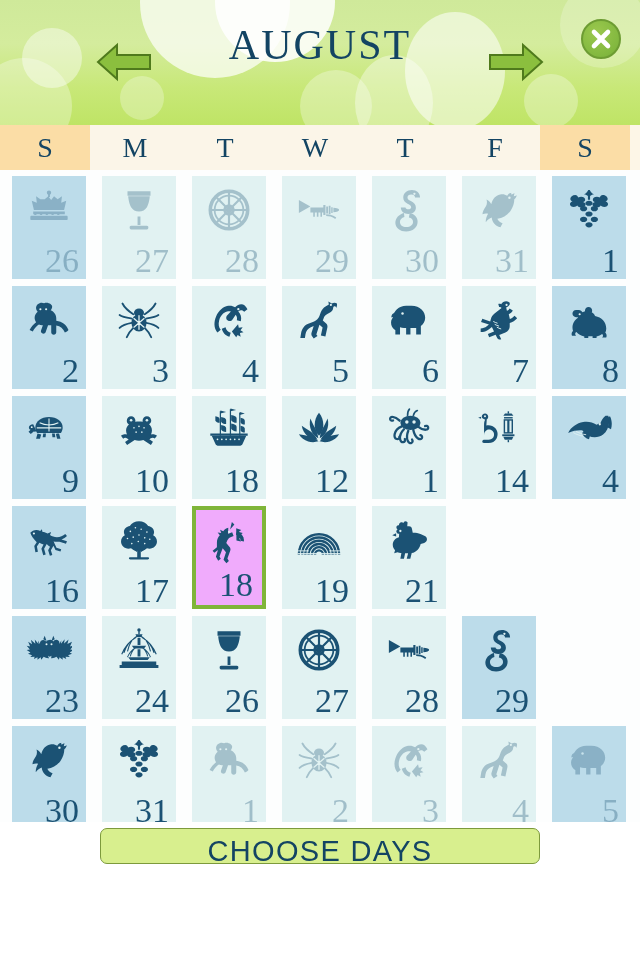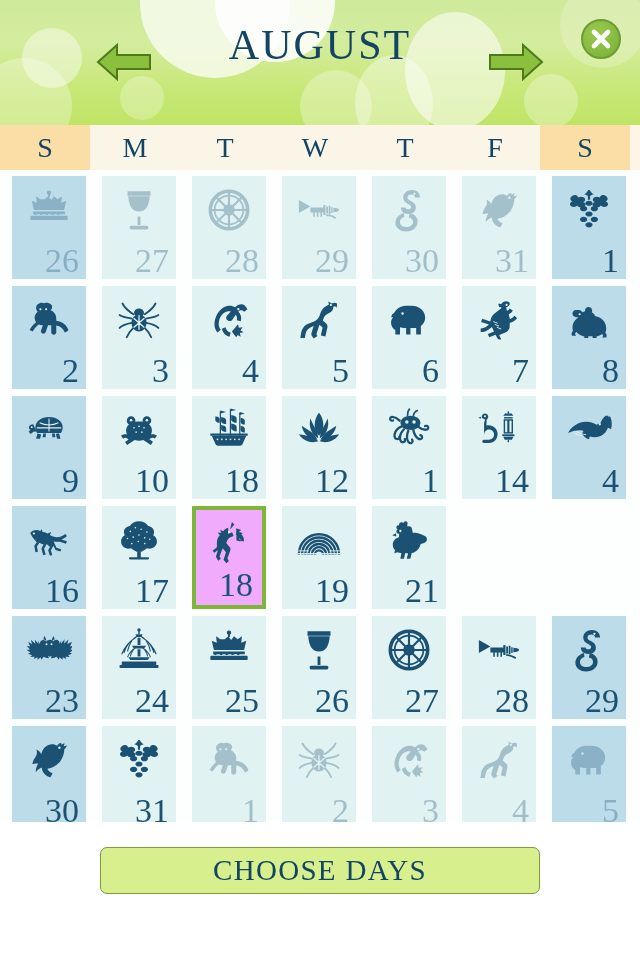"25" div.cell { html: <div> <div> <div> <svg> <use></use> </svg> </div> <div>25</div> </div> </div> -> none }
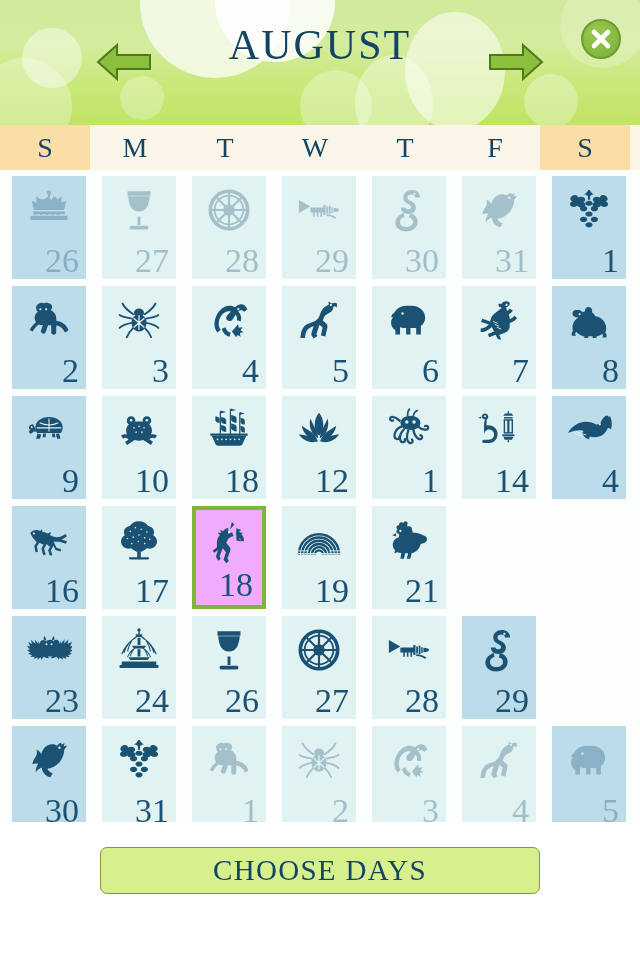"CHOOSE DAYS" .choose-btn { font-family: Liberation Serif, serif -> Liberation Sans, sans-serif; height: 47px -> 36px; top: 25px -> 6px }
